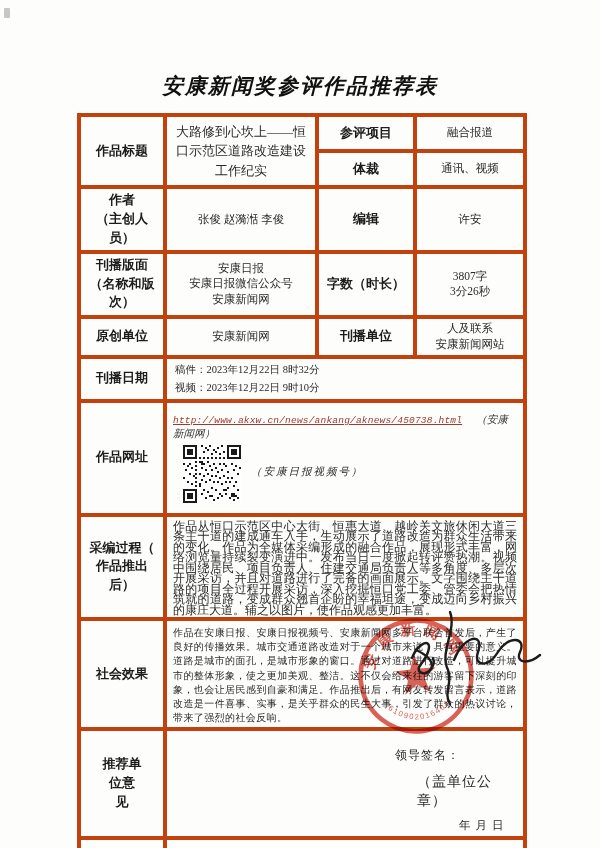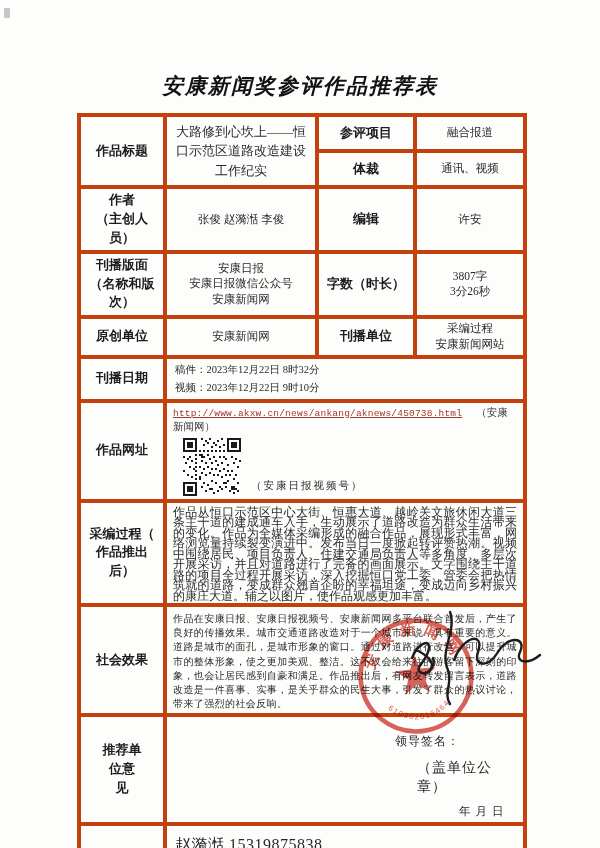"采编过程" td.pre { text: 采编过程 -> 人及联系 }
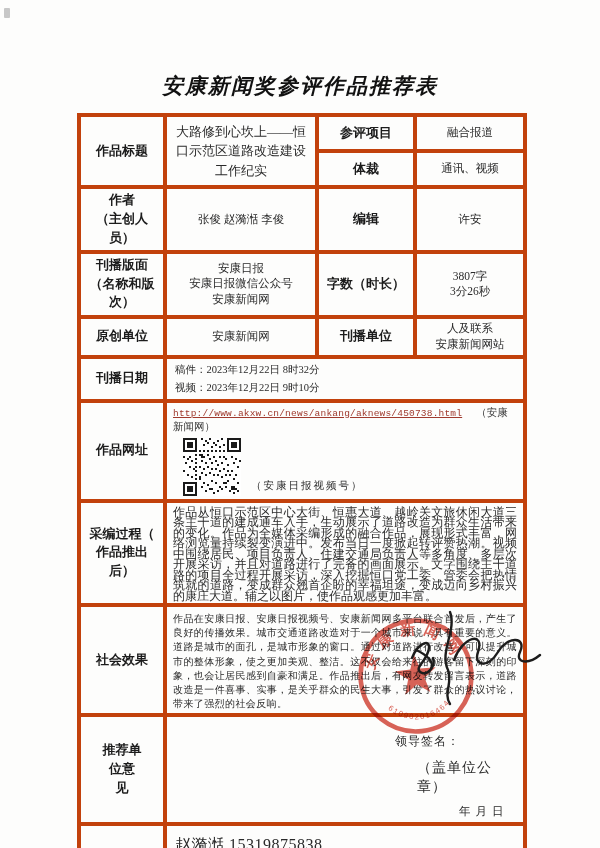"http://www.akxw.cn/news/ankang/aknews/45" td.url-cell { font-style: none -> italic; padding: 3px 6px -> 10px 6px }
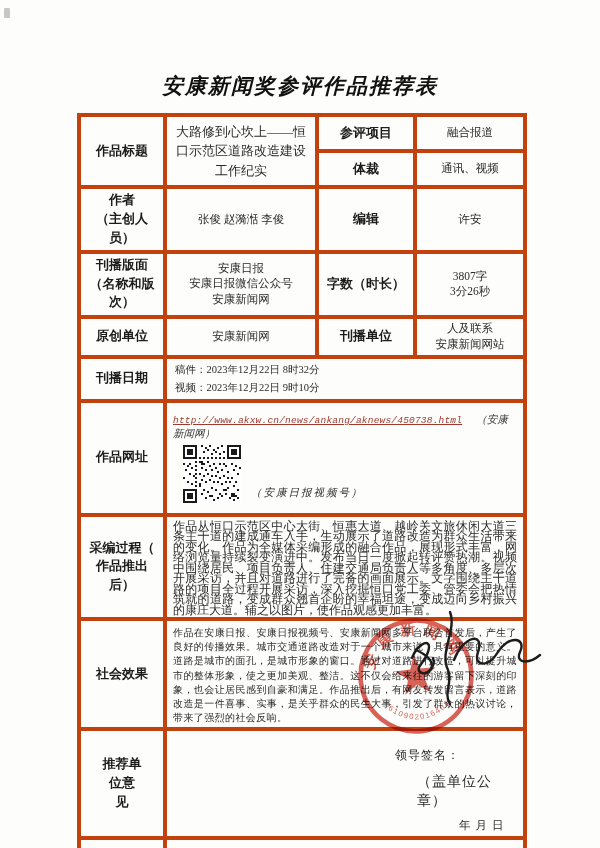"（安康日报视频号）" .qr-row { align-items: flex-end -> center }
